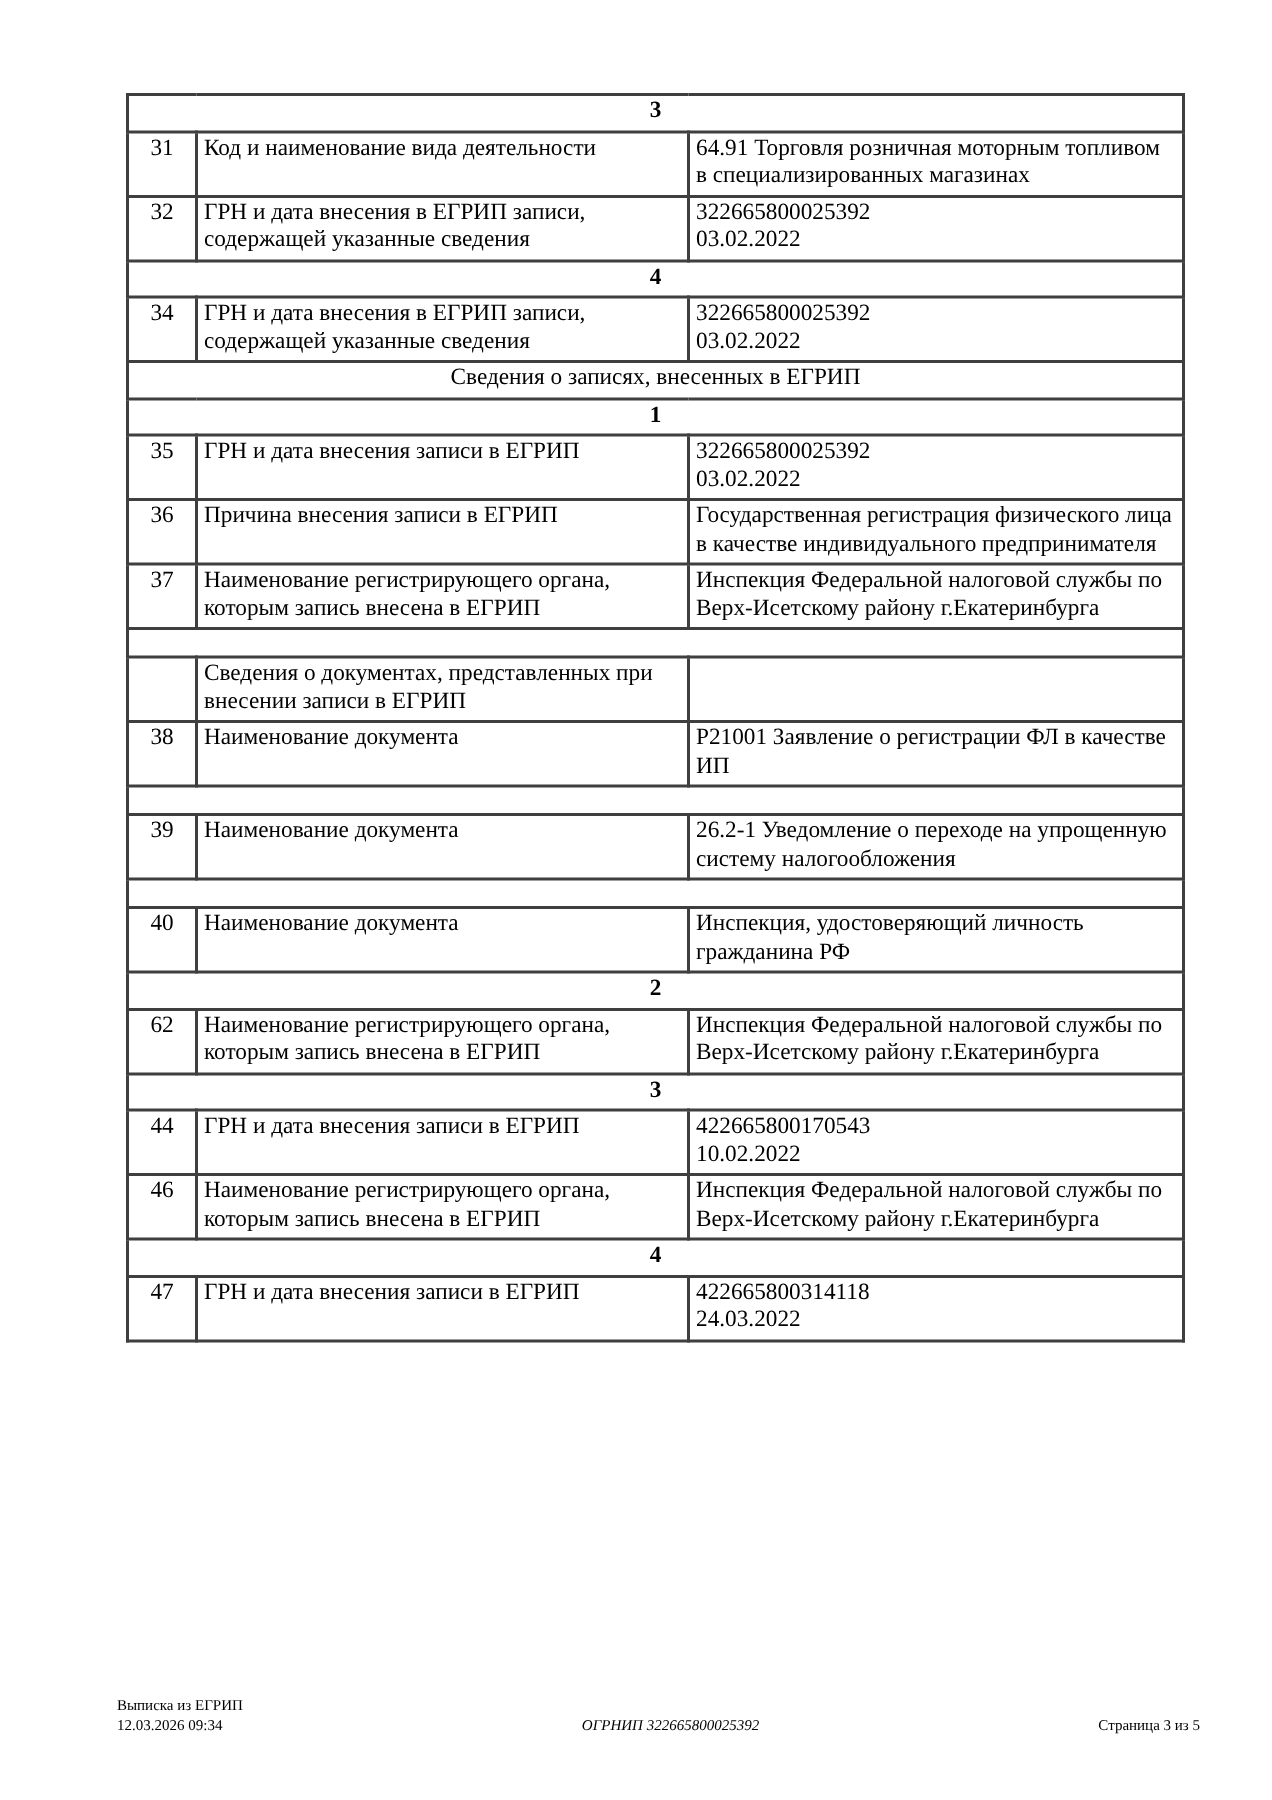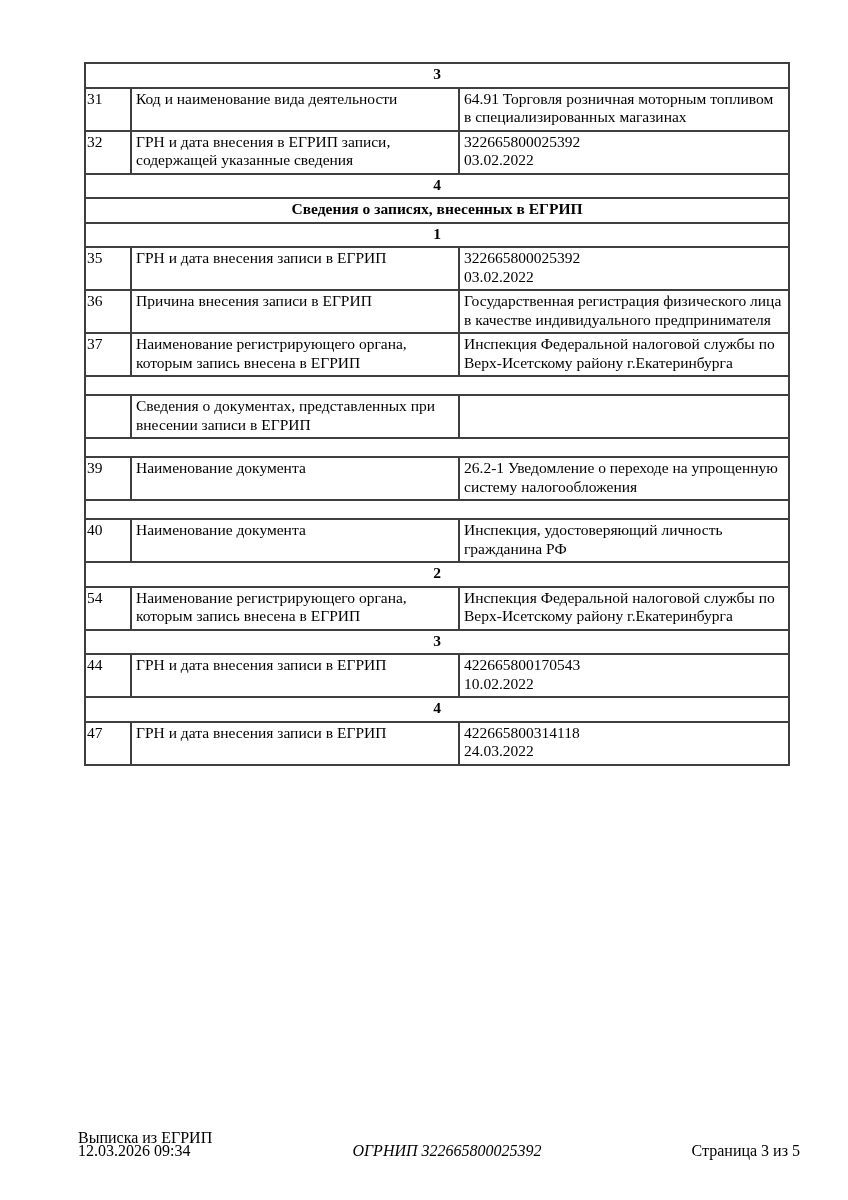"31" td.num-cell { text-align: left -> center }
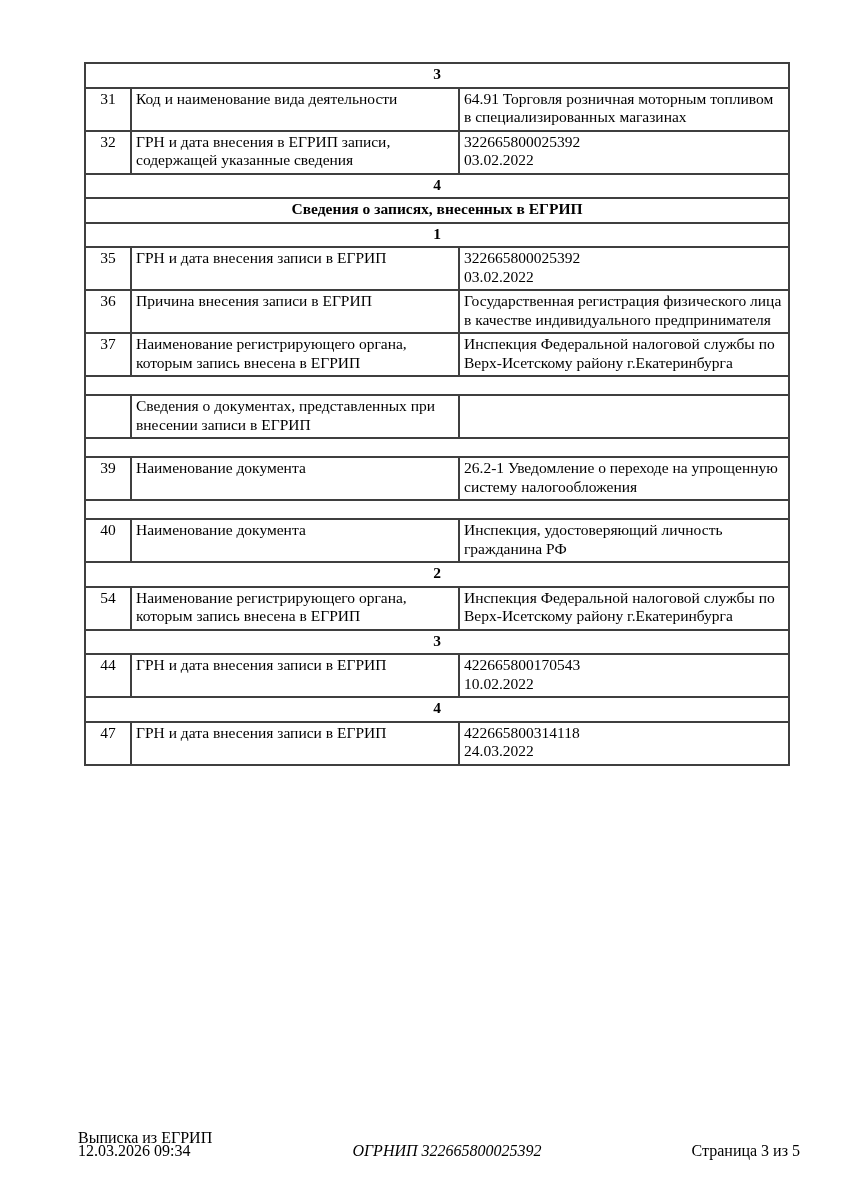"34" tr { html: none -> <tr> <td>34</td> <td>ГРН и дата внесения в ЕГРИП записи, содержащей указанные сведения</td> <td>322665800025392 03.02.2022</td> </tr> }
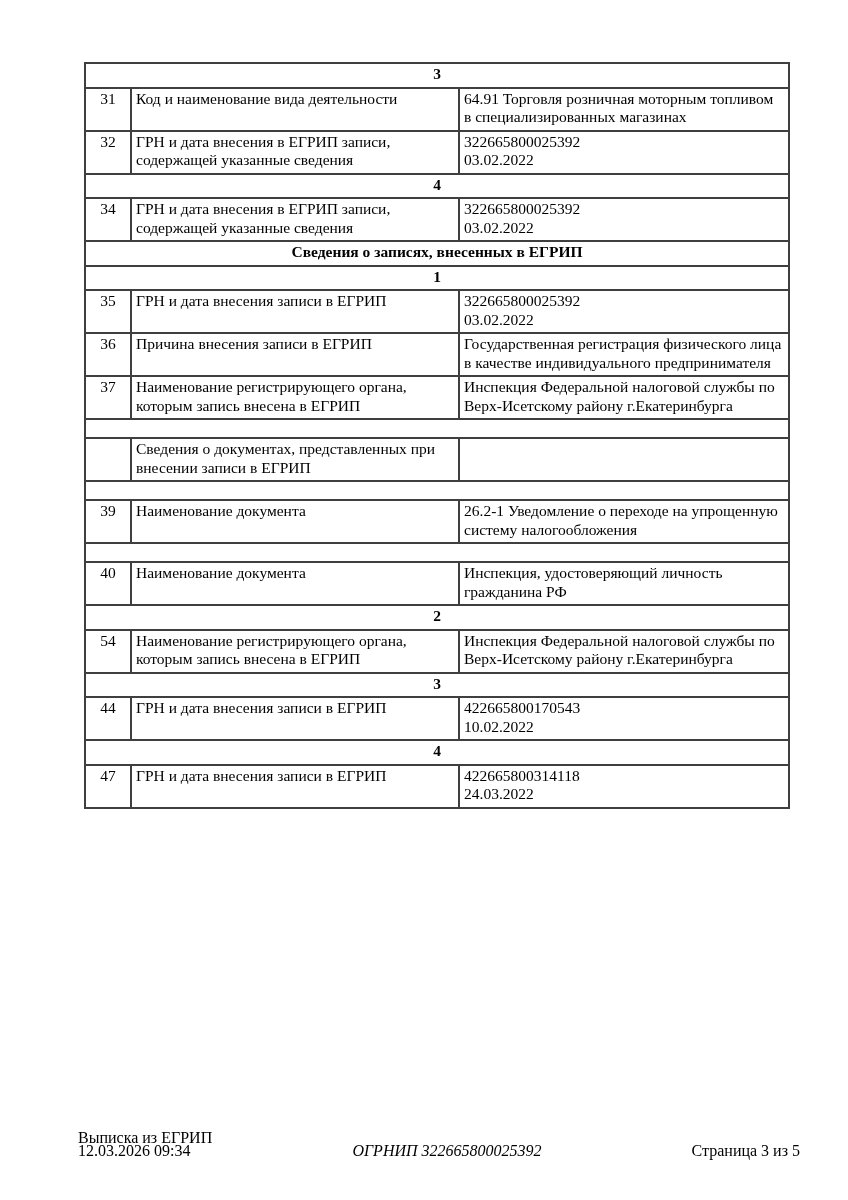"Сведения о записях, внесенных в" td.header-cell { font-weight: bold -> normal }
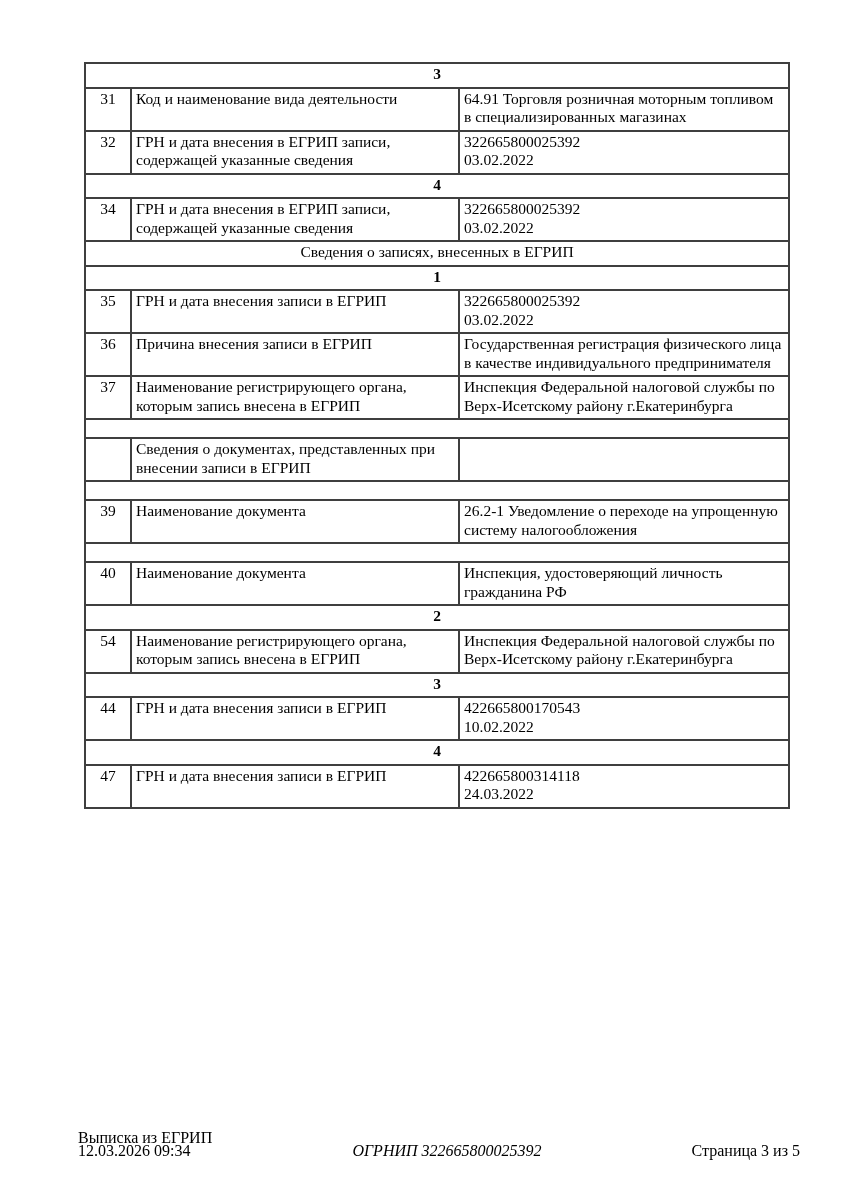"38" tr { html: none -> <tr> <td>38</td> <td>Наименование документа</td> <td>Р21001 Заявление о регистрации ФЛ в качестве ИП</td> </tr> }
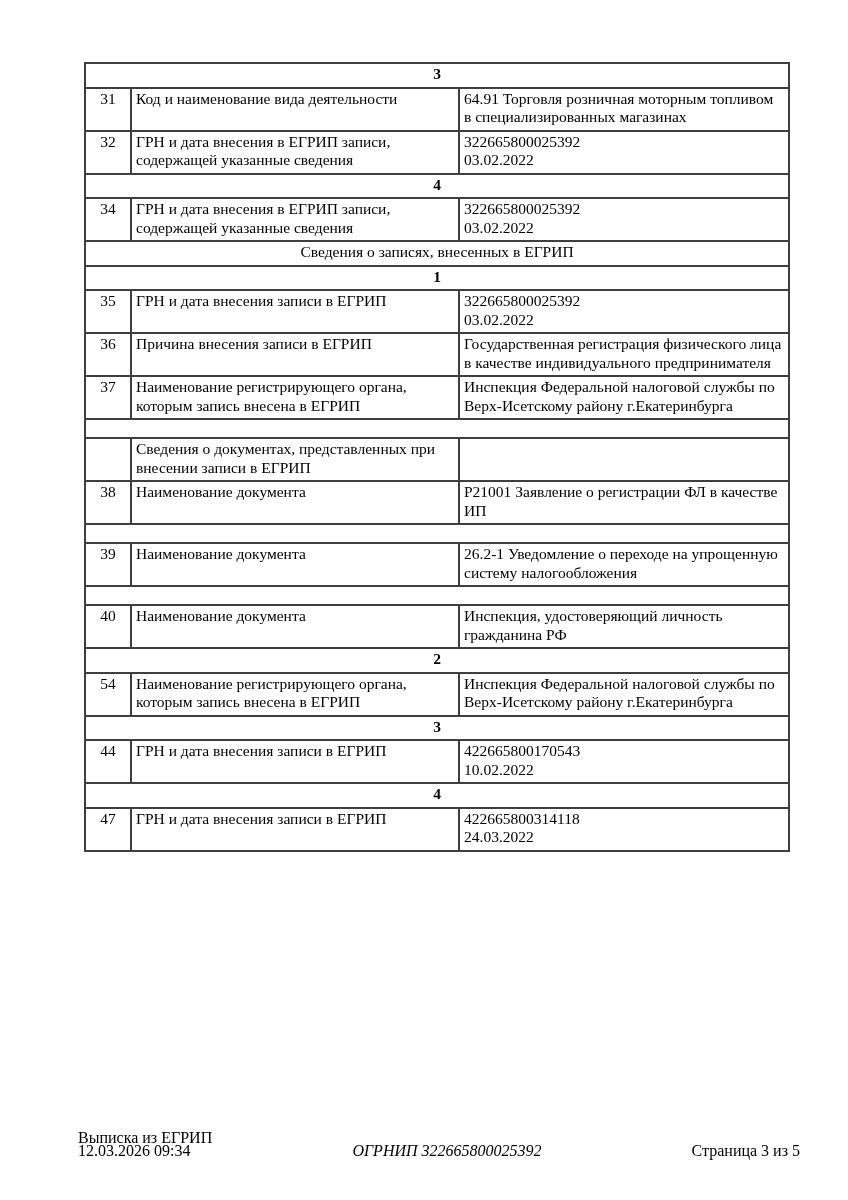"54" td.num-cell { text: 54 -> 62 }
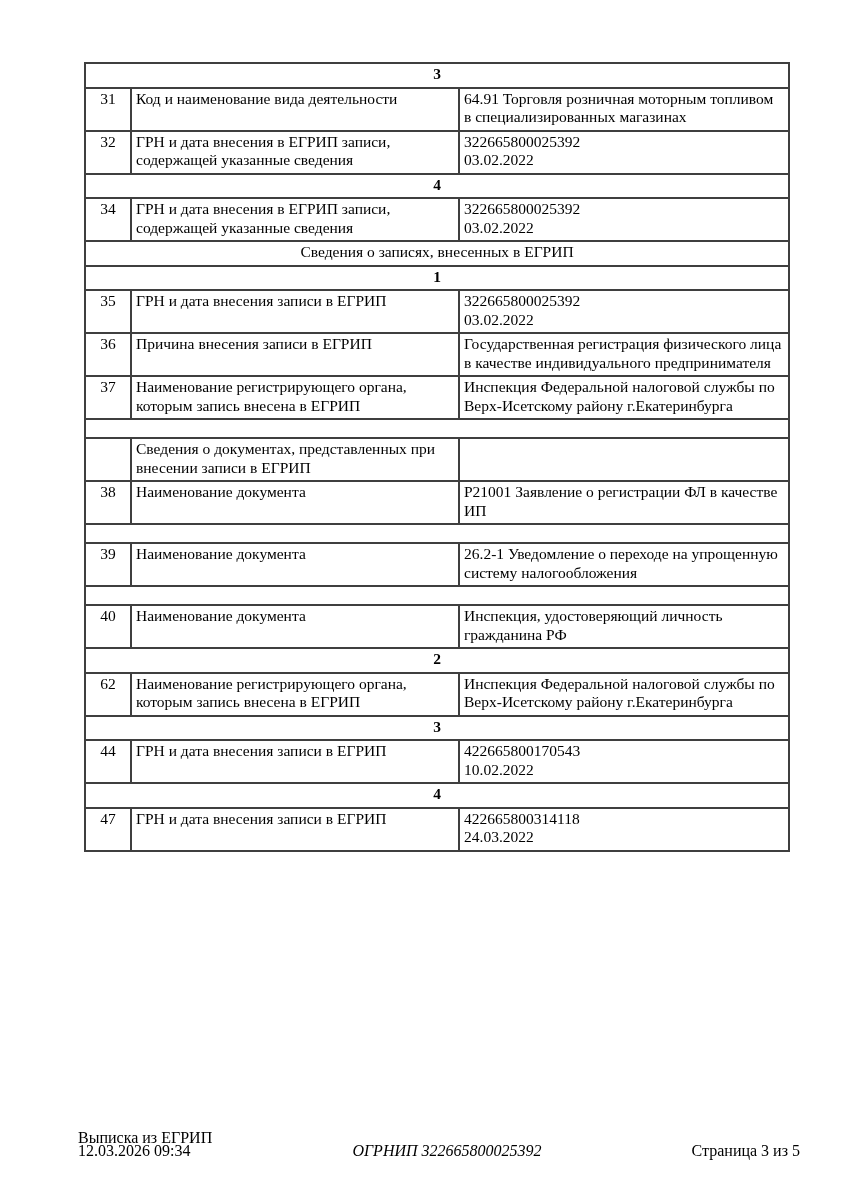"46" tr { html: none -> <tr> <td>46</td> <td>Наименование регистрирующего органа, которым запись внесена в ЕГРИП</td> <td>Инспекция Федеральной налоговой службы по Верх-Исетскому району г.Екатеринбурга</td> </tr> }
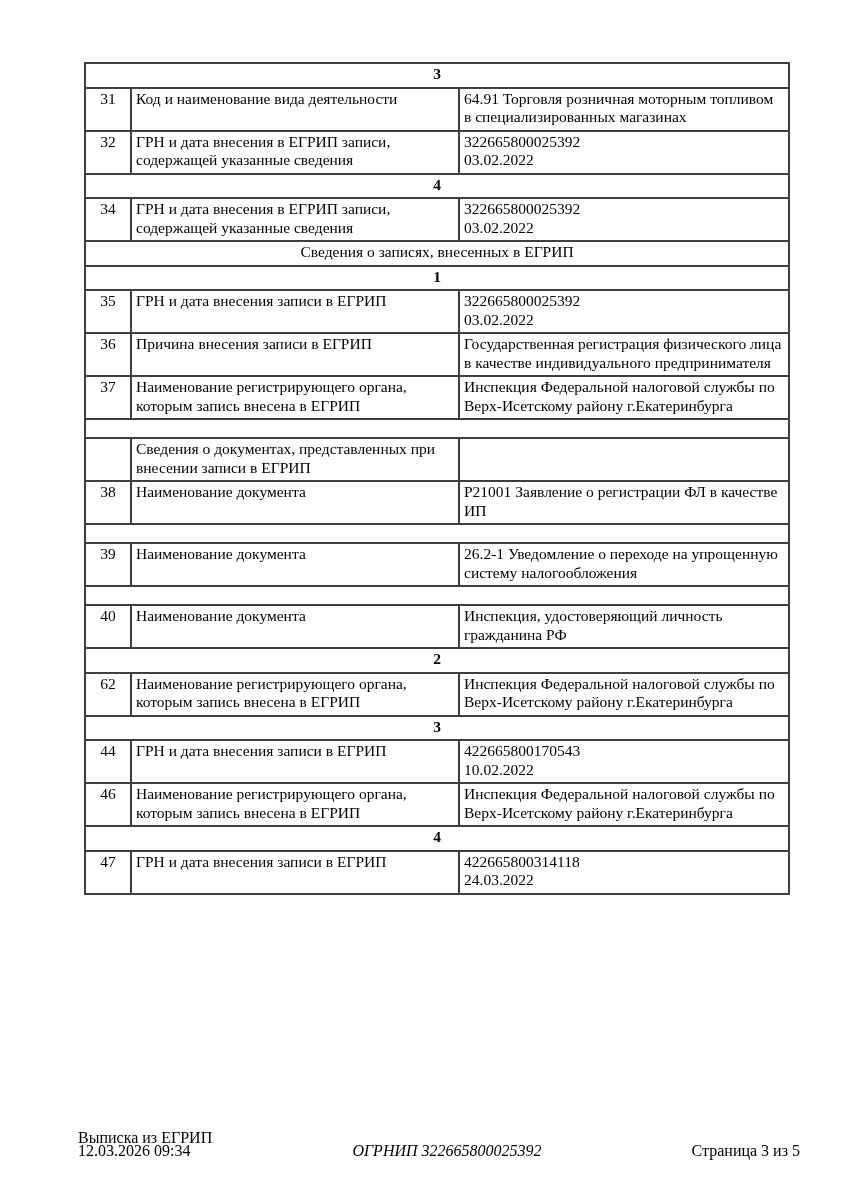"Выписка из ЕГРИП" .page-footer { font-size: 16px -> 10px }
